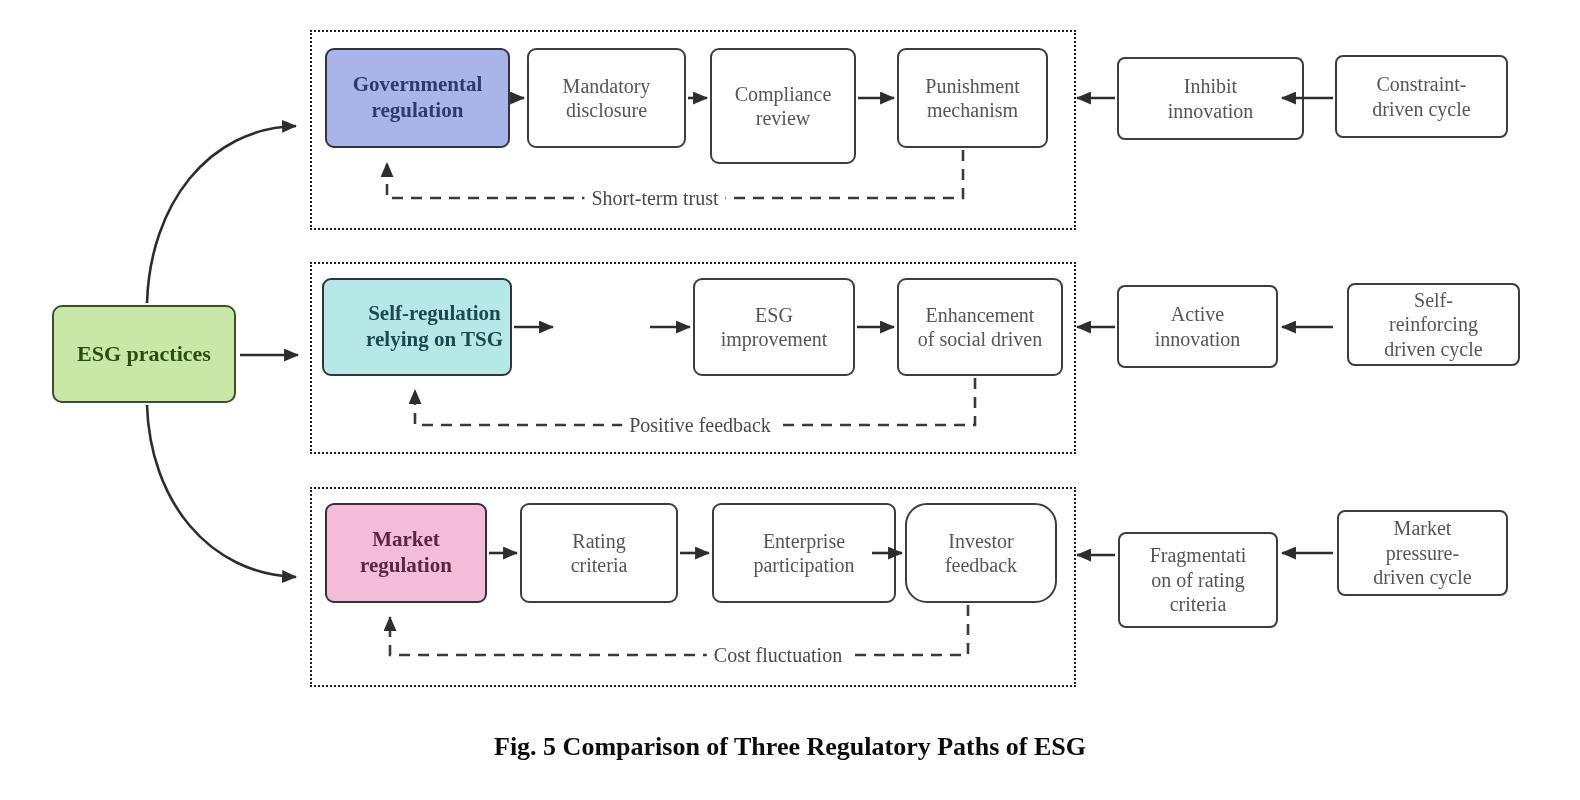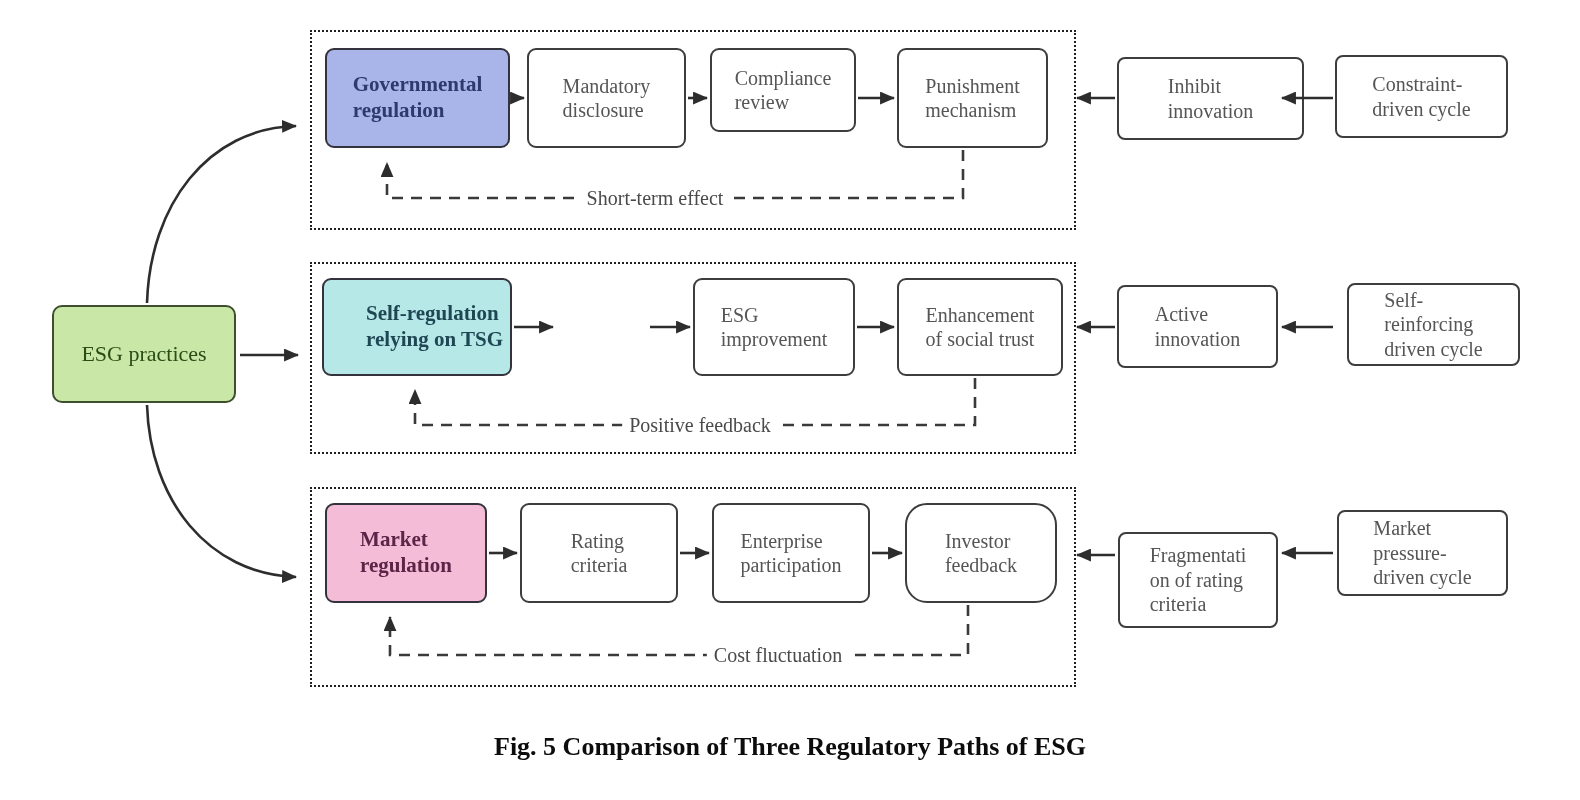"Governmental" .node { text-align: none -> center }
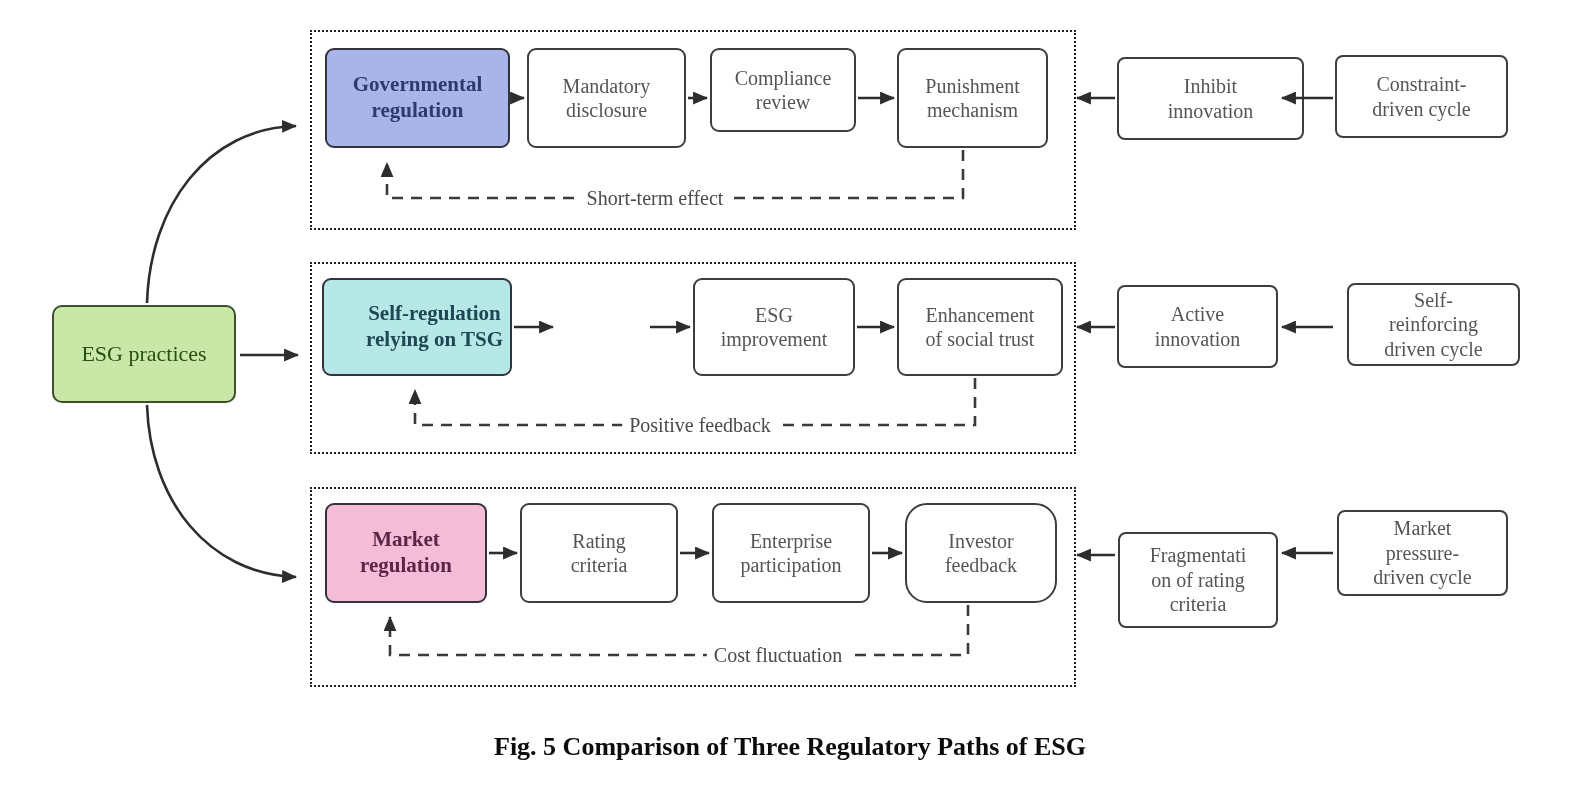"Compliance" div.node { height: 84px -> 116px }
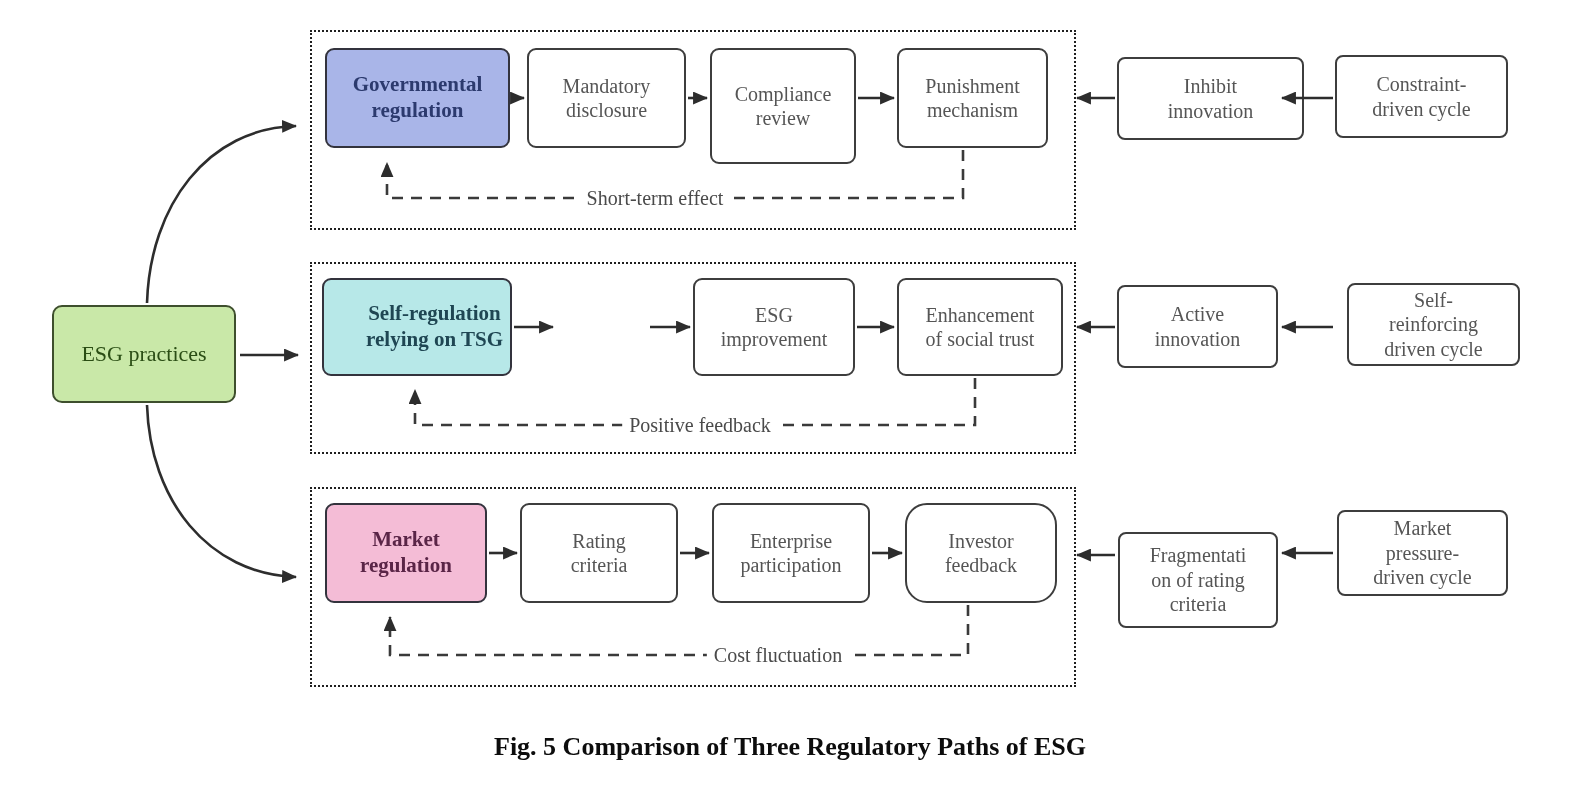"Short-term effect" div.fb-label { text: effect -> trust }
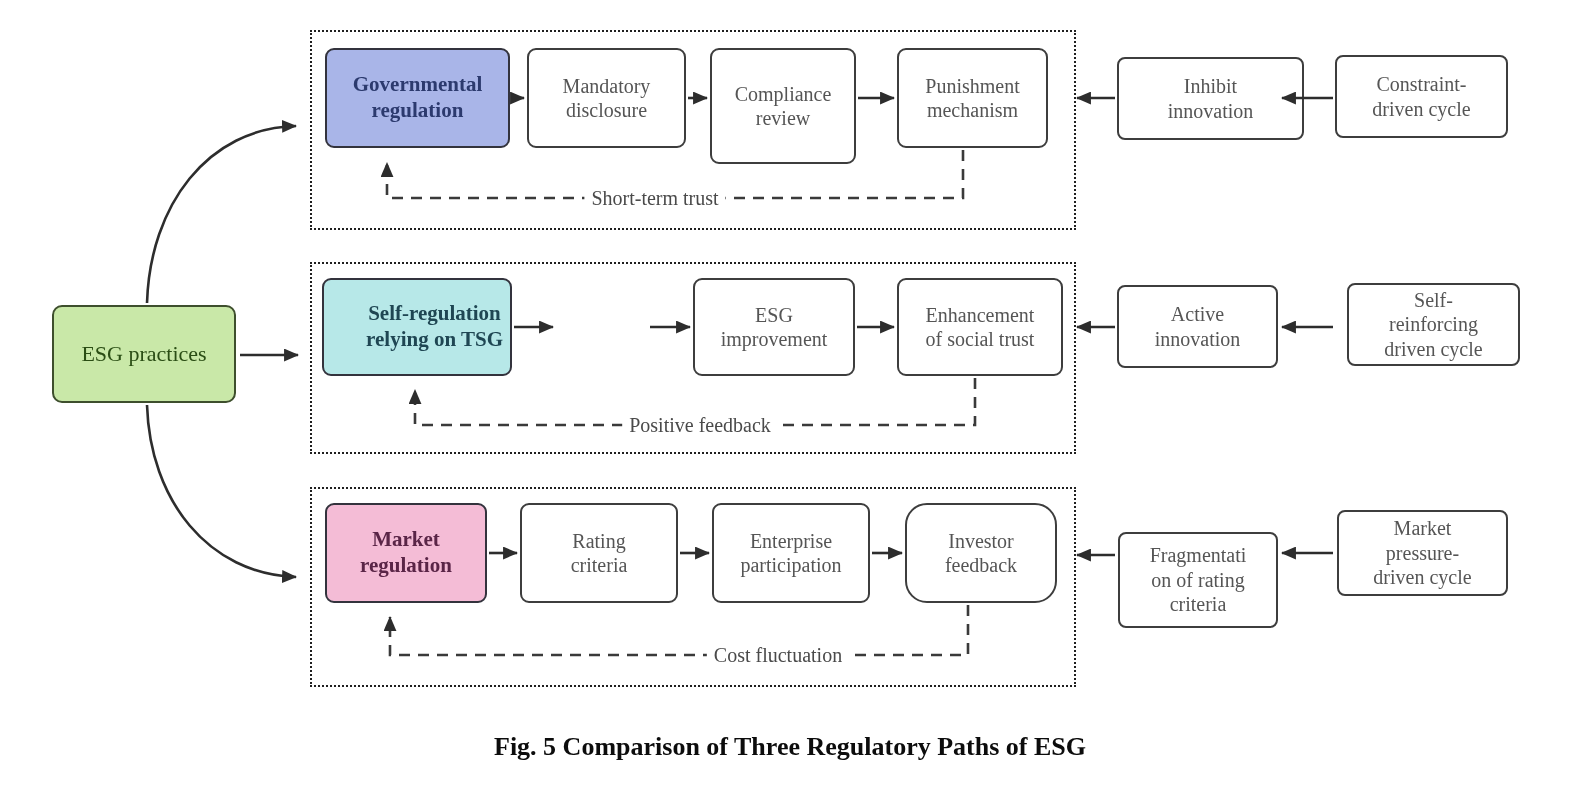"Enhancement" span.lbl { text: trust -> driven }
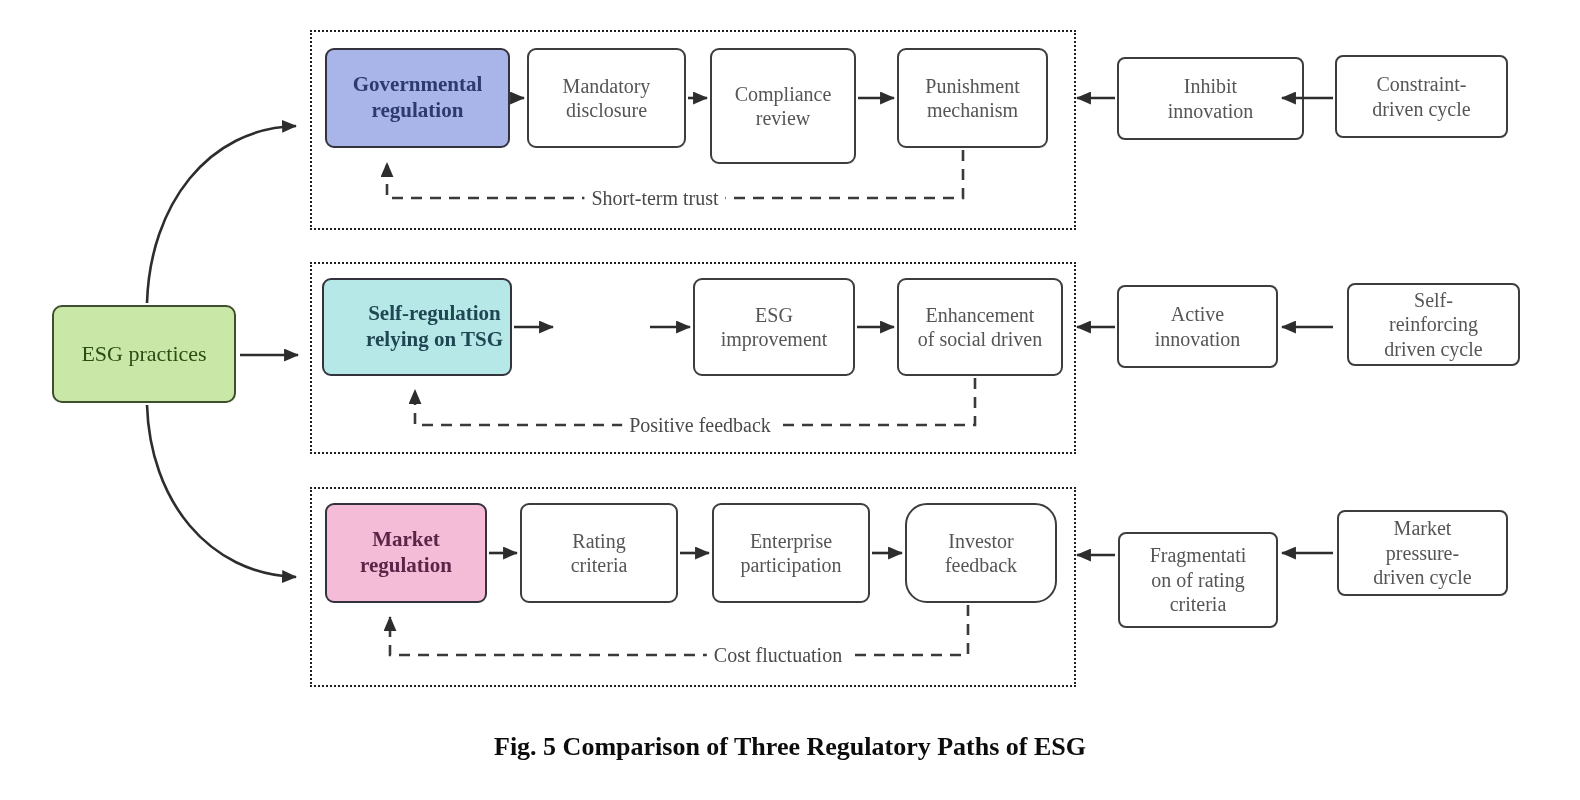"ESG practices" .root-node { font-weight: normal -> bold }
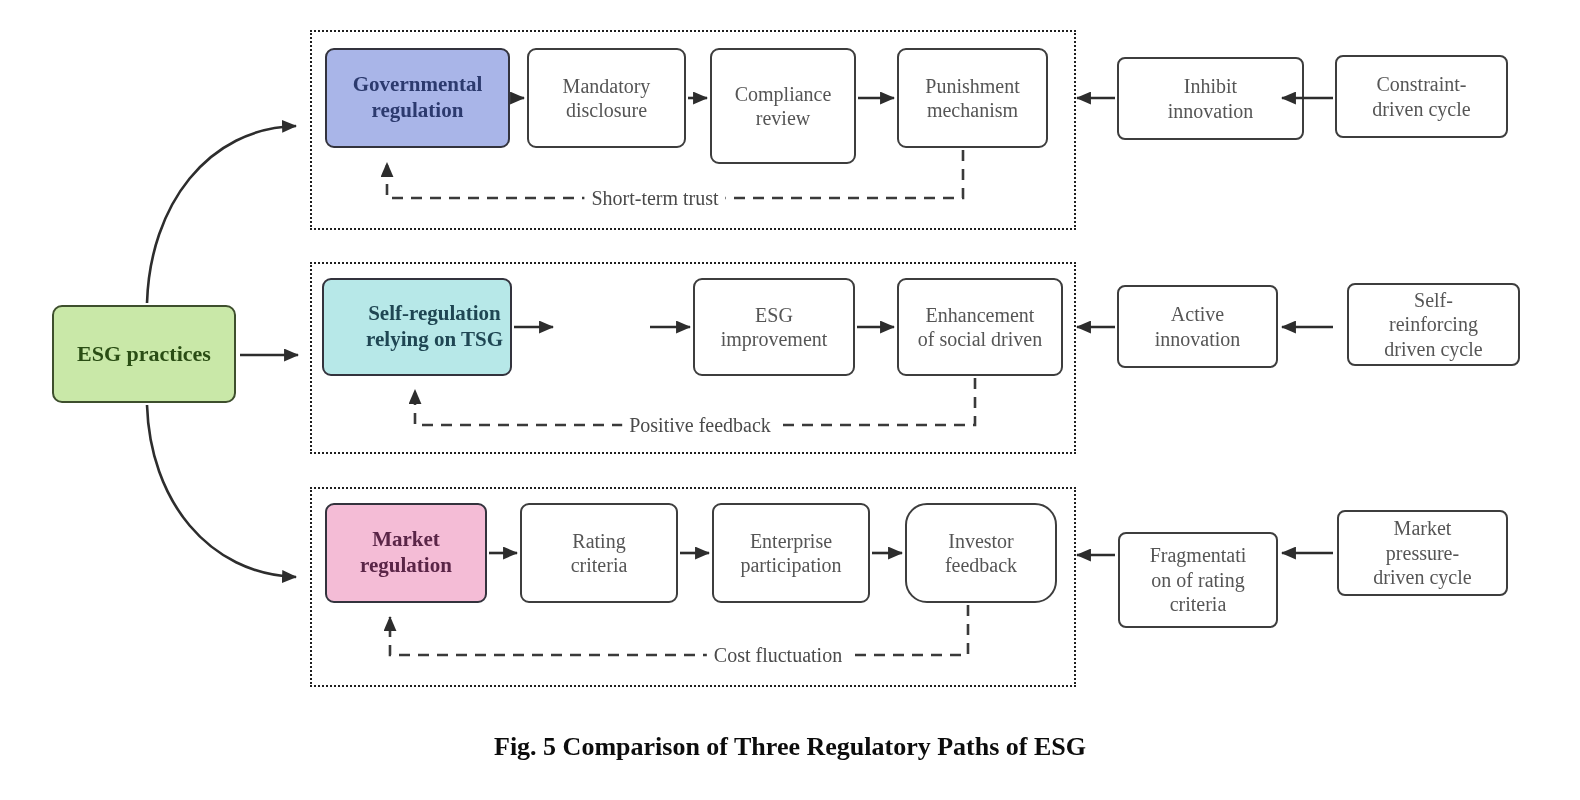"Enterprise" div.node { width: 158px -> 184px }
